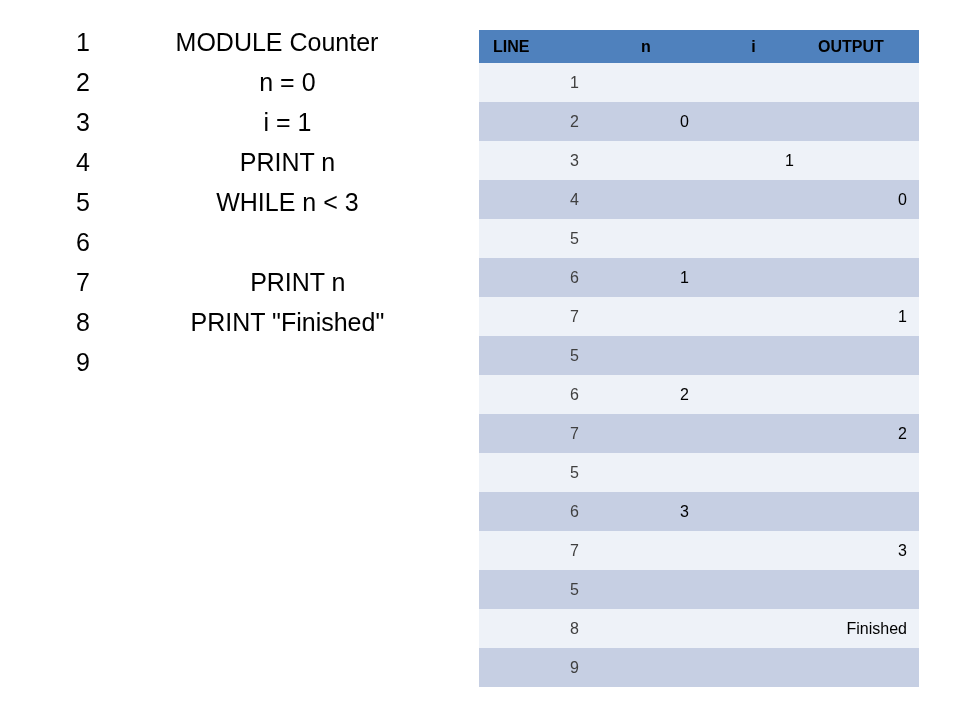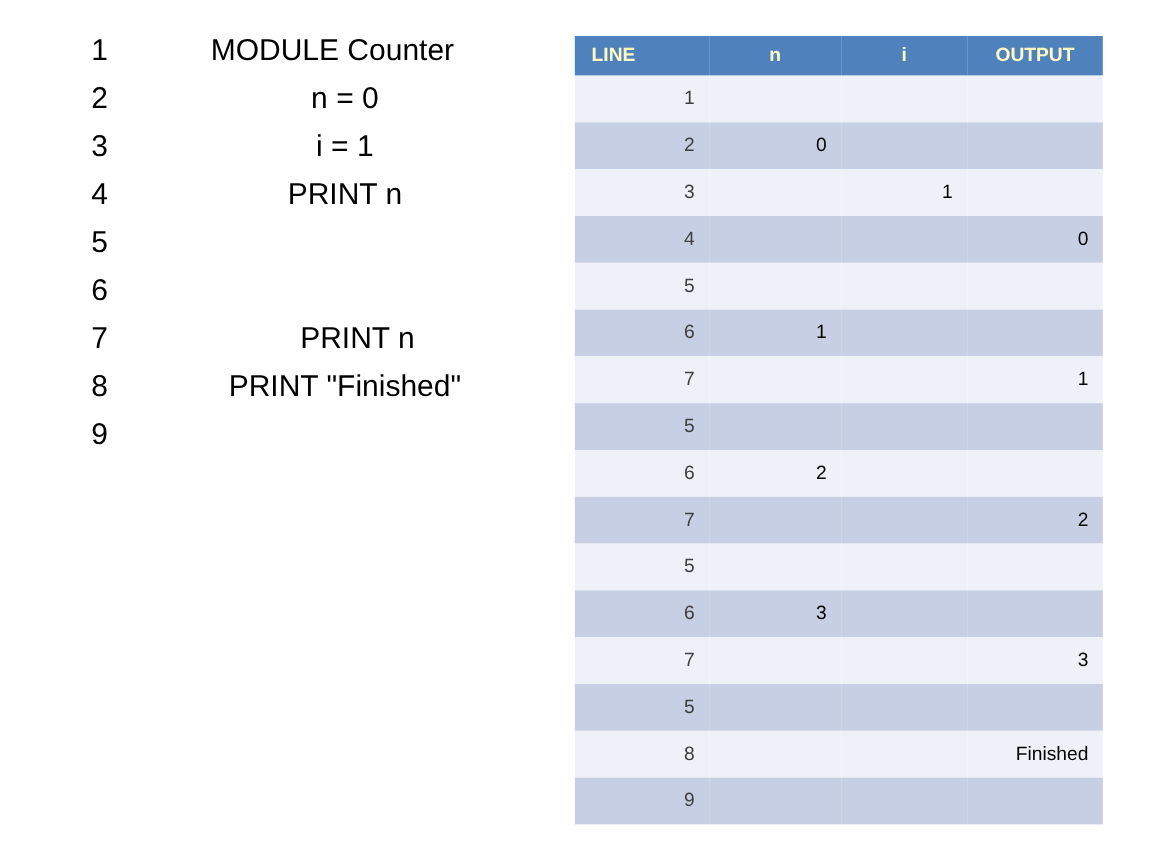"LINE" table.trace thead th { color: #fef9c3 -> #000000 }
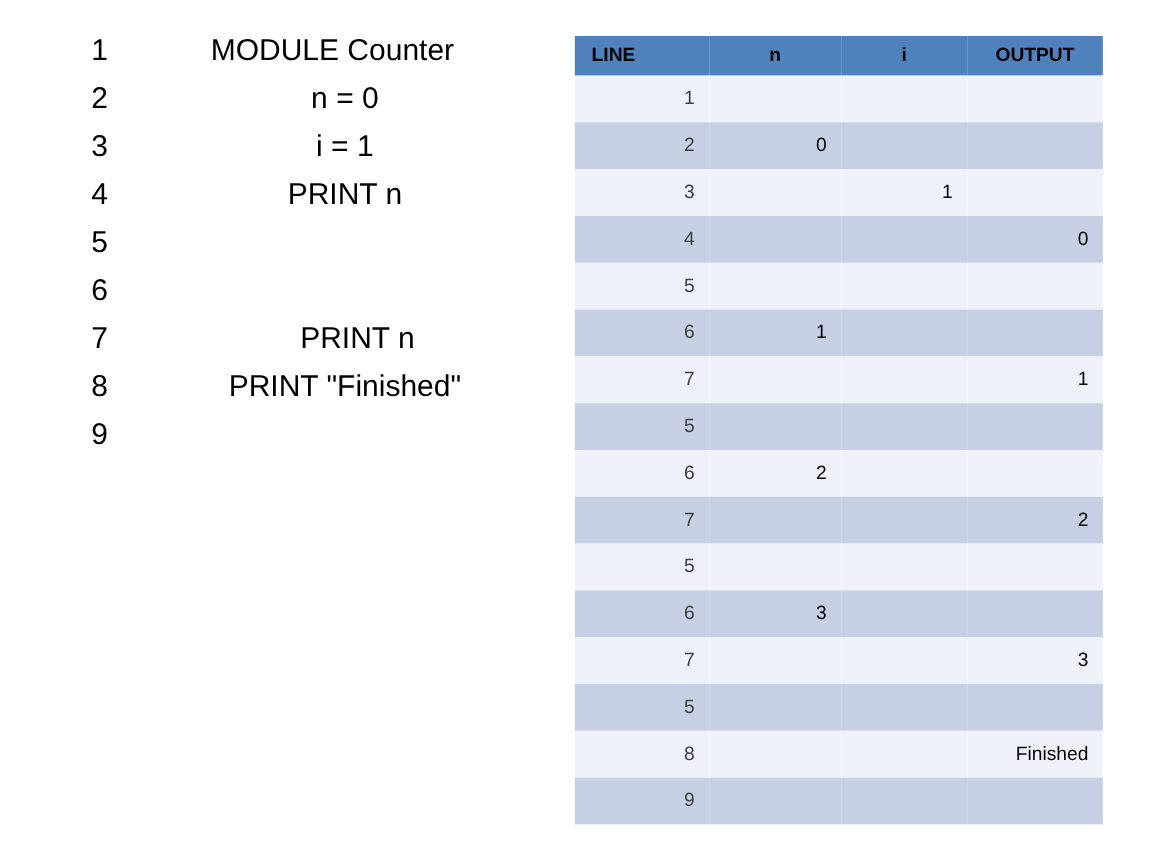"OUTPUT" table.trace thead th.th-out { text-align: center -> left }
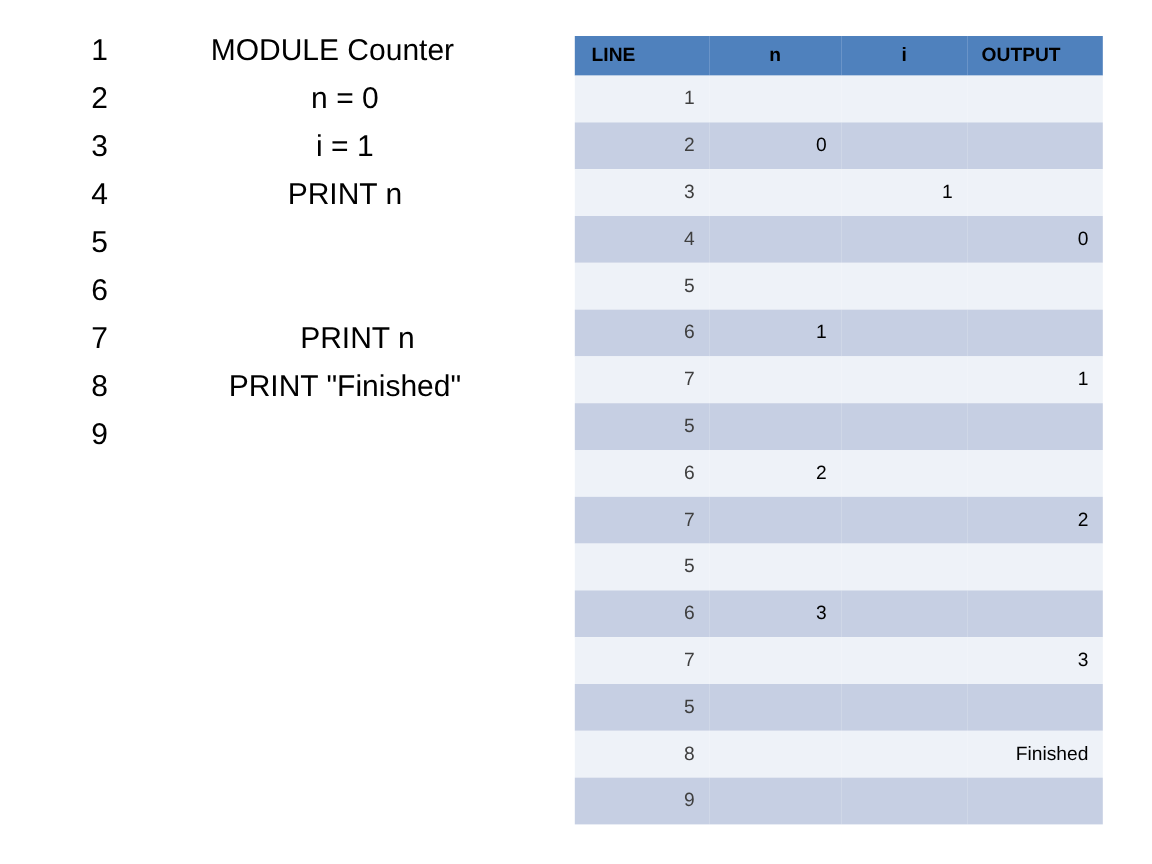"WHILE n < 3" span.code-text { html: none -> <span> WHILE n &lt; 3</span> }
